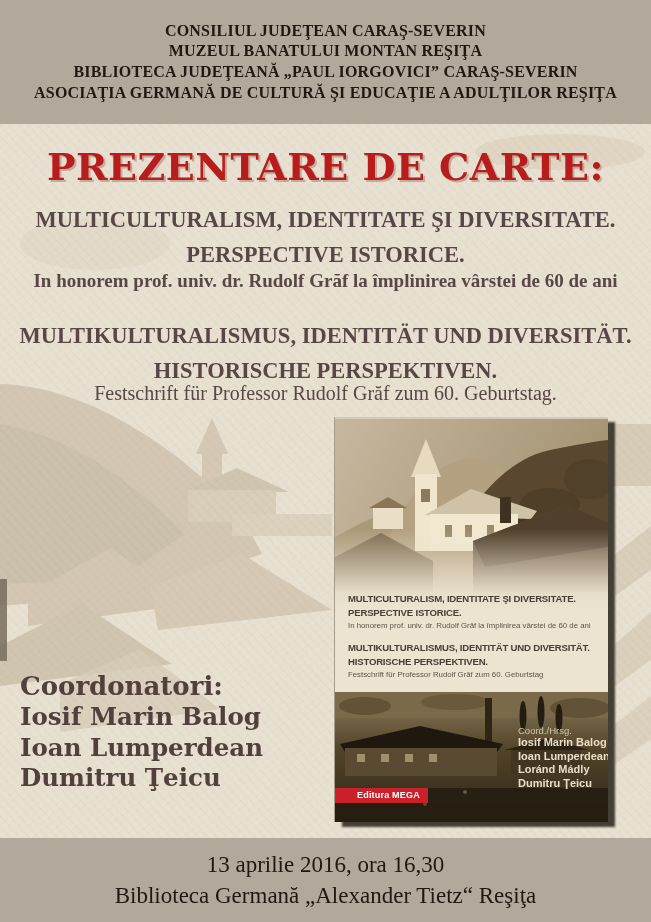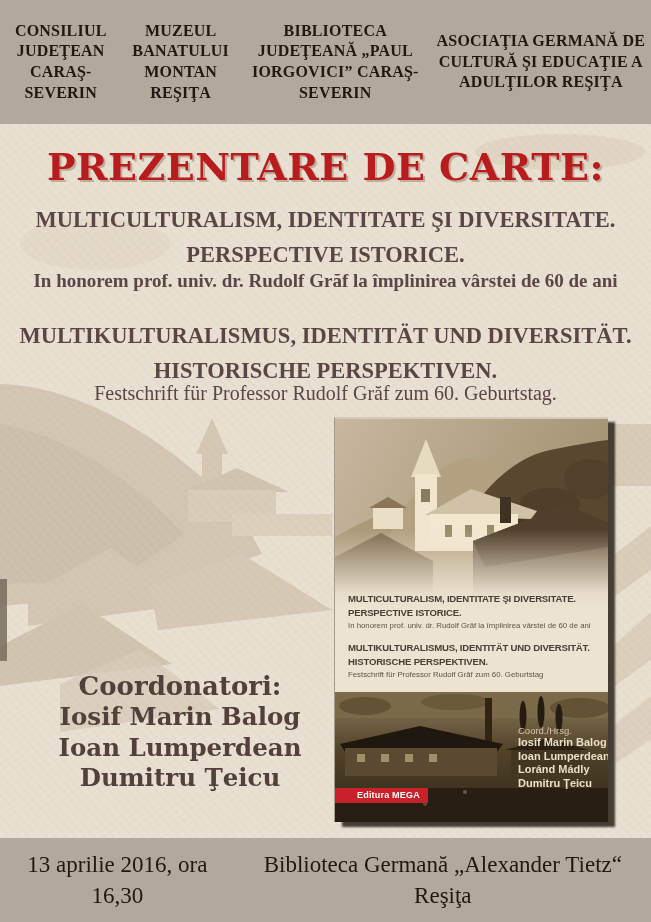"CONSILIUL JUDEŢEAN CARAŞ-SEVERIN" .band { flex-direction: row -> column }
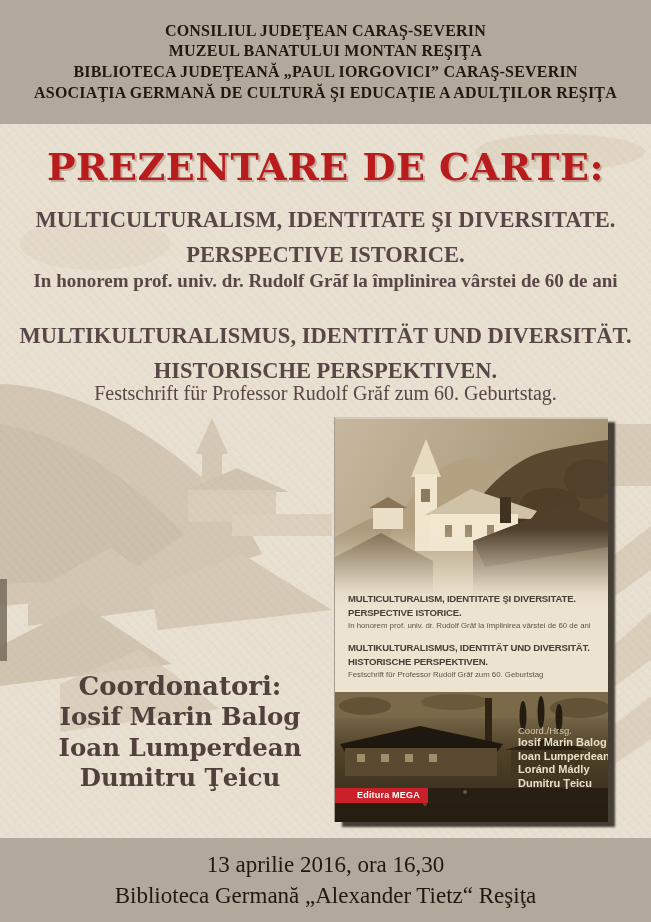"Coordonatori:" .coordinators { text-align: center -> left }
